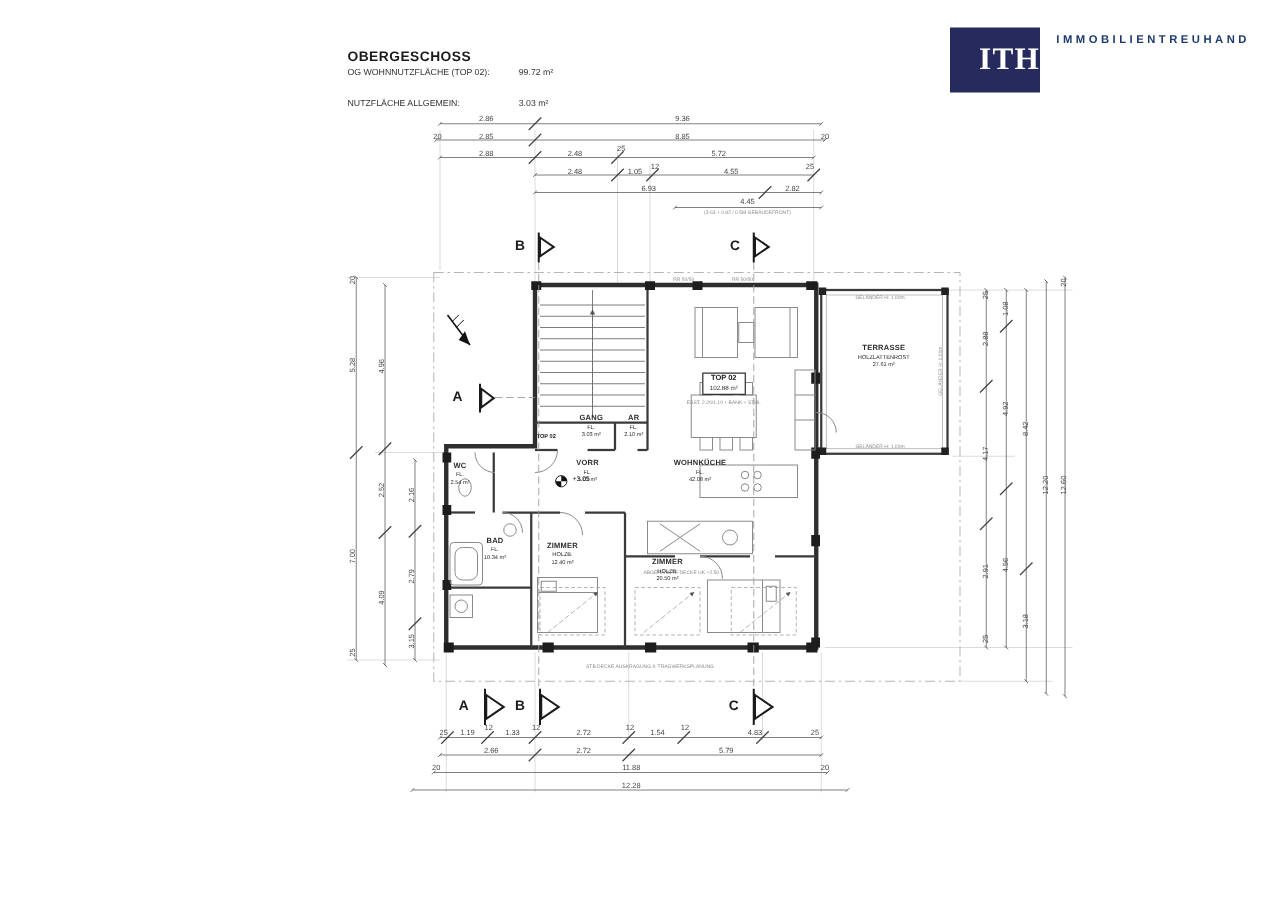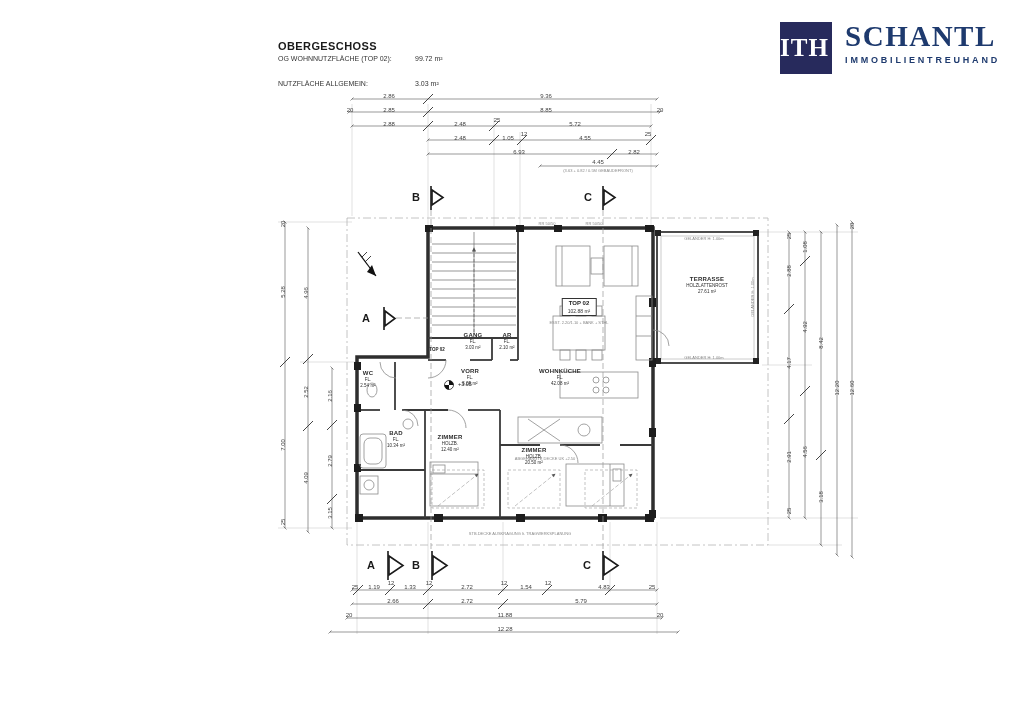"ITH" .logo-sq { justify-content: flex-start -> flex-end; width: 52px -> 72px }
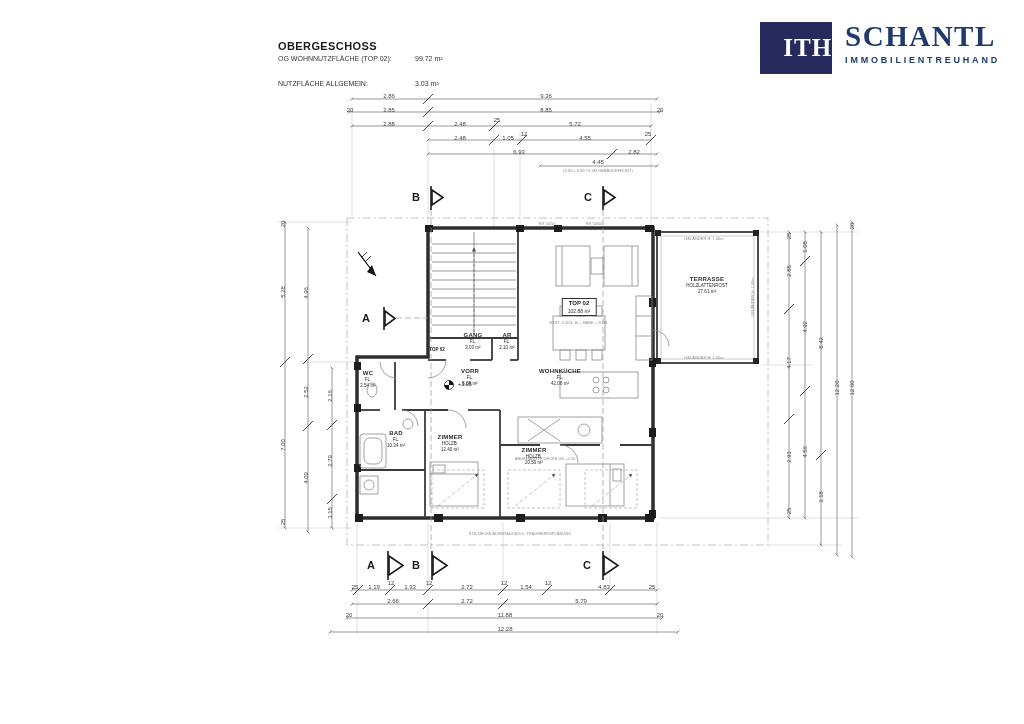"SCHANTL" div.logo-name { html: <div>SCHANTL</div> -> none }
